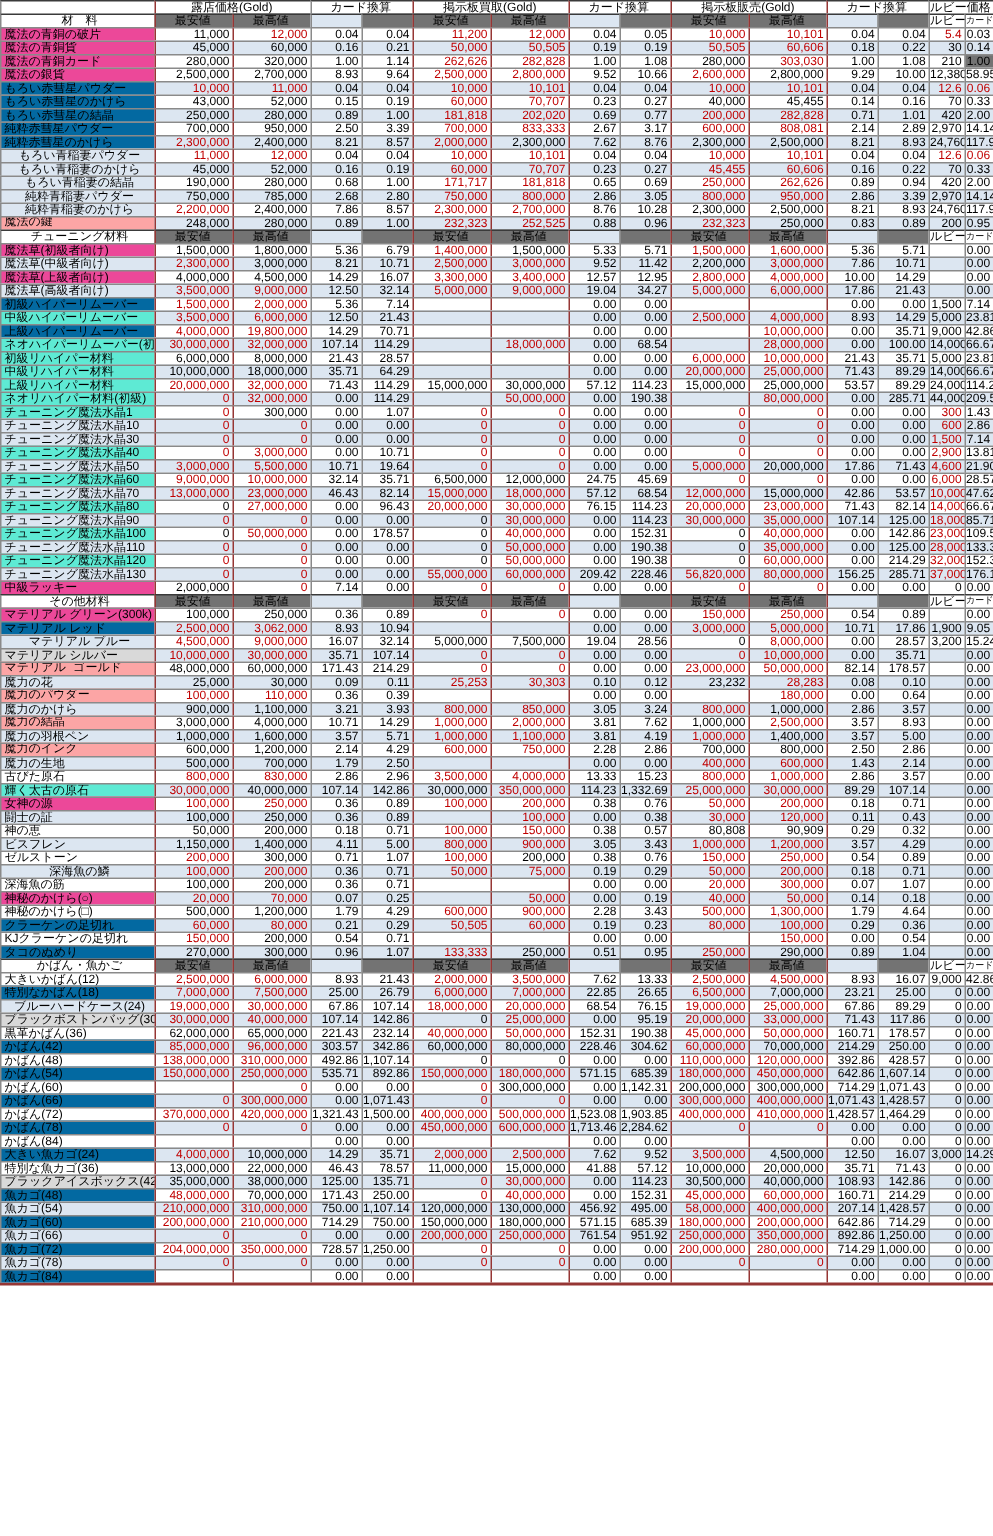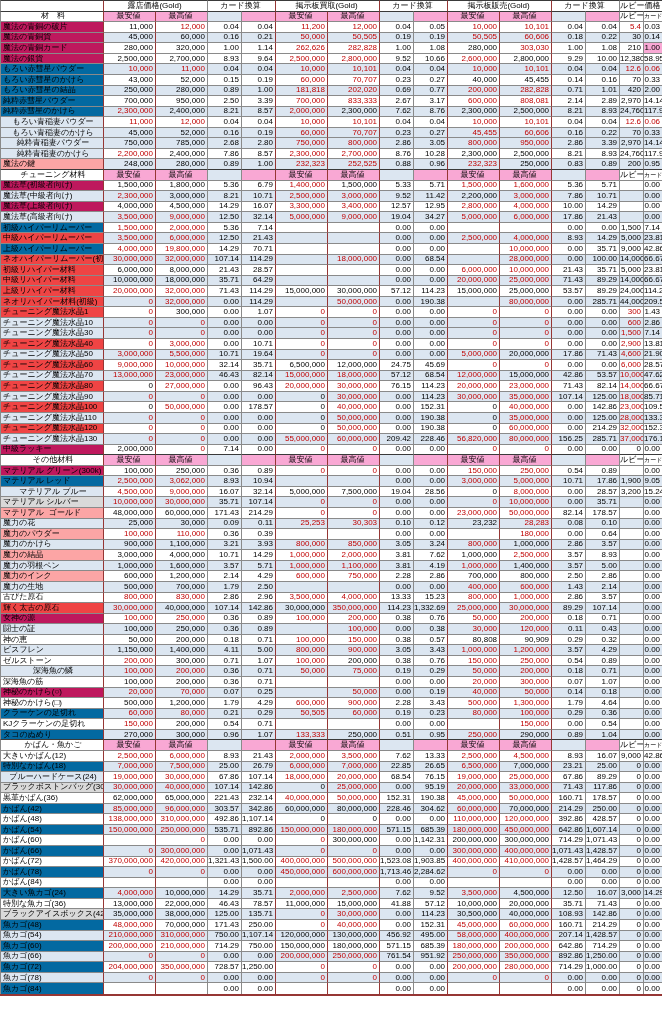"露店価格(Gold)" table { height: 996px -> 850px }
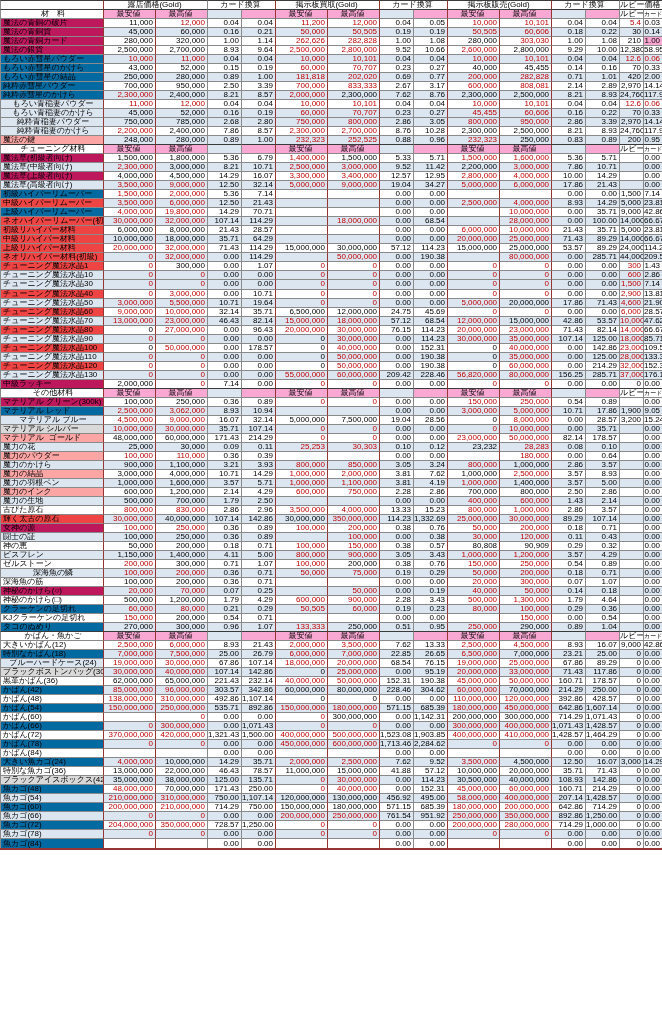"最安値" td.pink { background: #f9a8d4 -> #737373 }
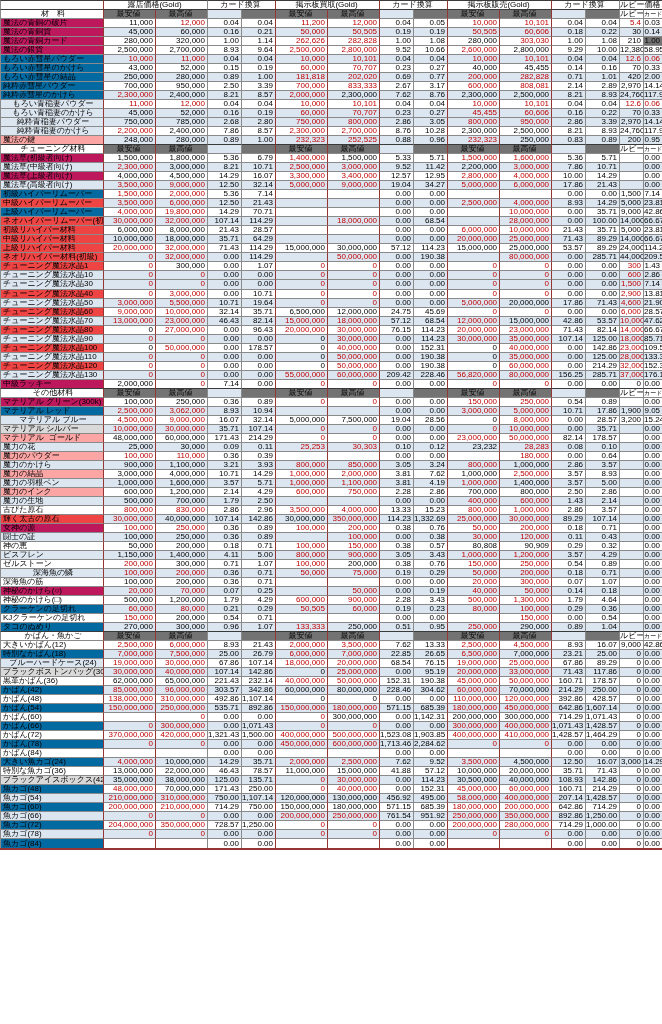"魔法の青銅の破片" td.tint-g { background: #be185d -> #ec4899 }
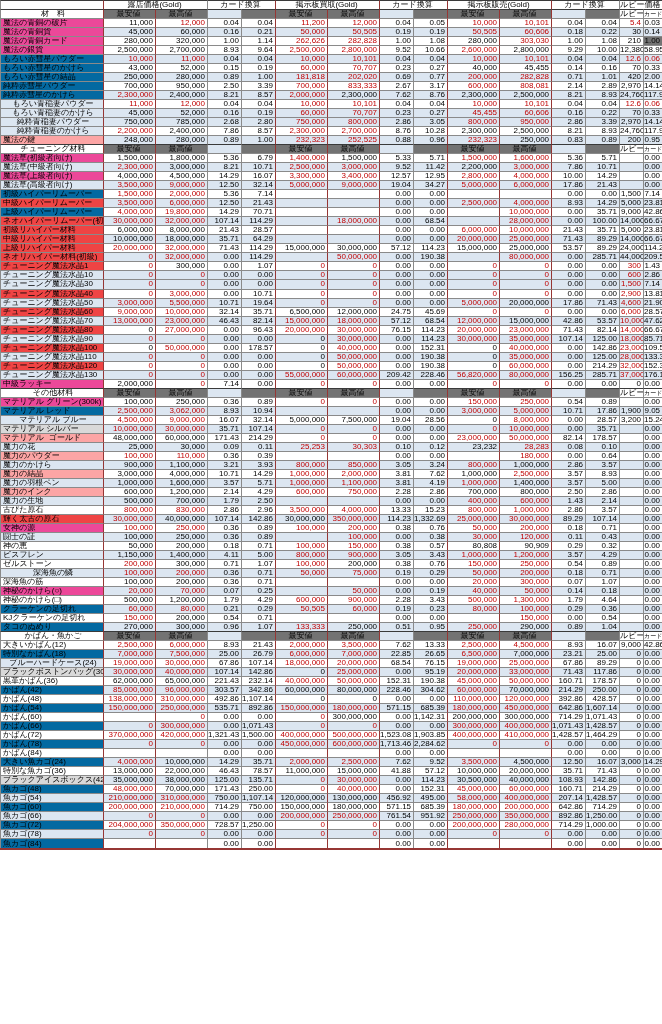"もろい青稲妻の結晶" tr { html: none -> <tr> <td>もろい青稲妻の結晶</td> <td>190,000</td> <td>280,000</td> <td>0.68</td> <td>1.00</td> <td>171,717</td> <td>181,818</td> <td>0.65</td> <td>0.69</td> <td>250,000</td> <td>262,626</td> <td>0.89</td> <td>0.94</td> <td>420</td> <td>2.00</td> </tr> }
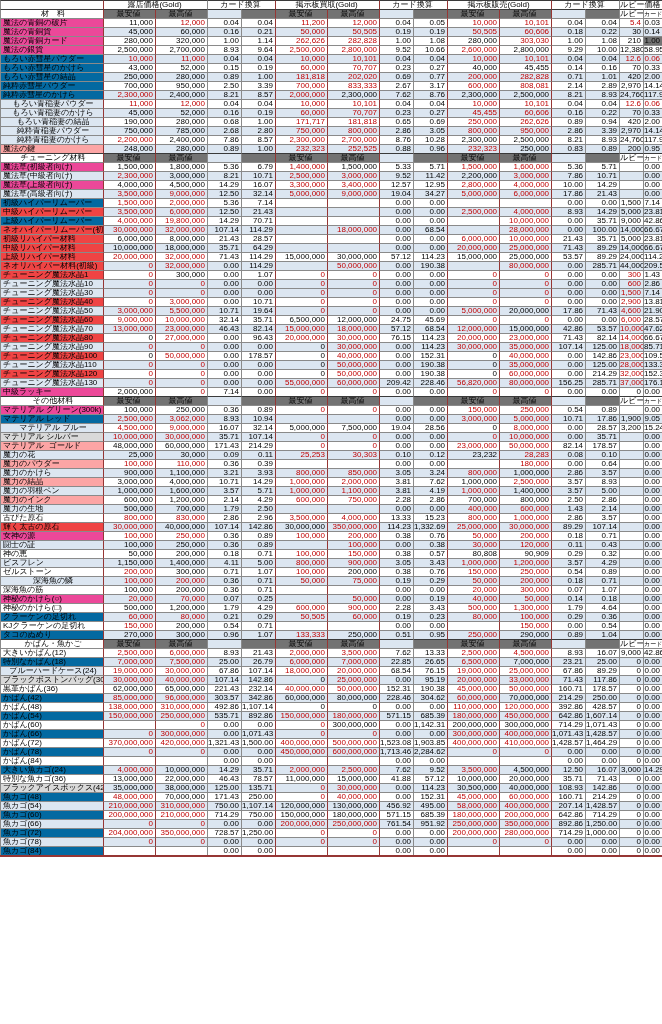"中級ハイパーリムーバー" td.tint-l { background: #ef4444 -> #5eead4 }
